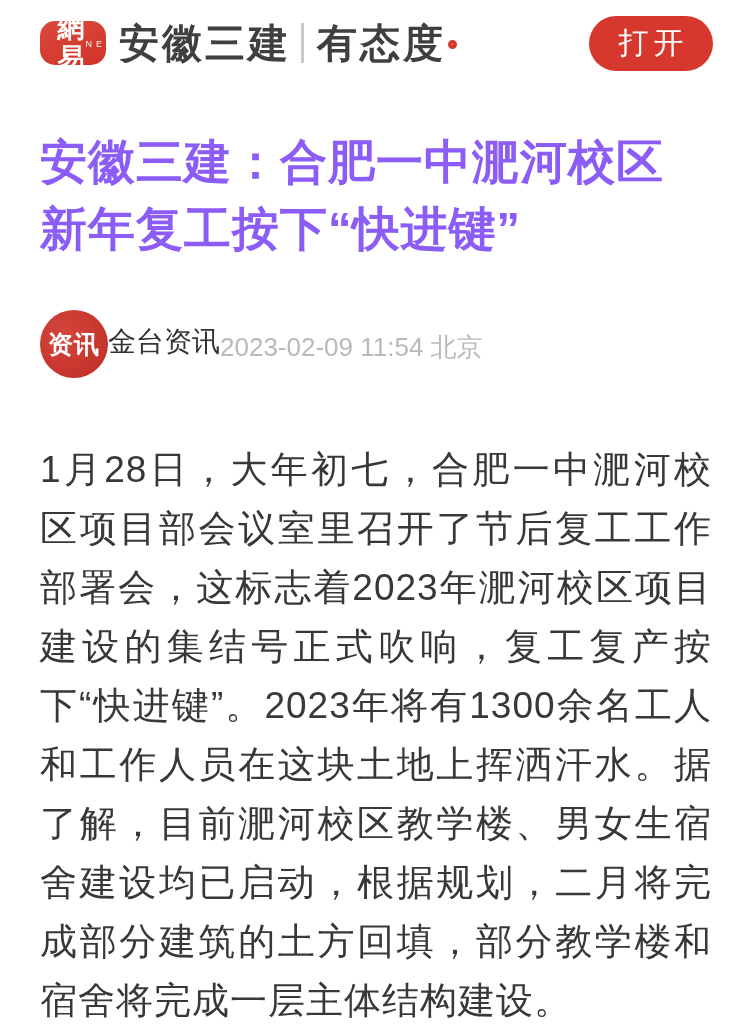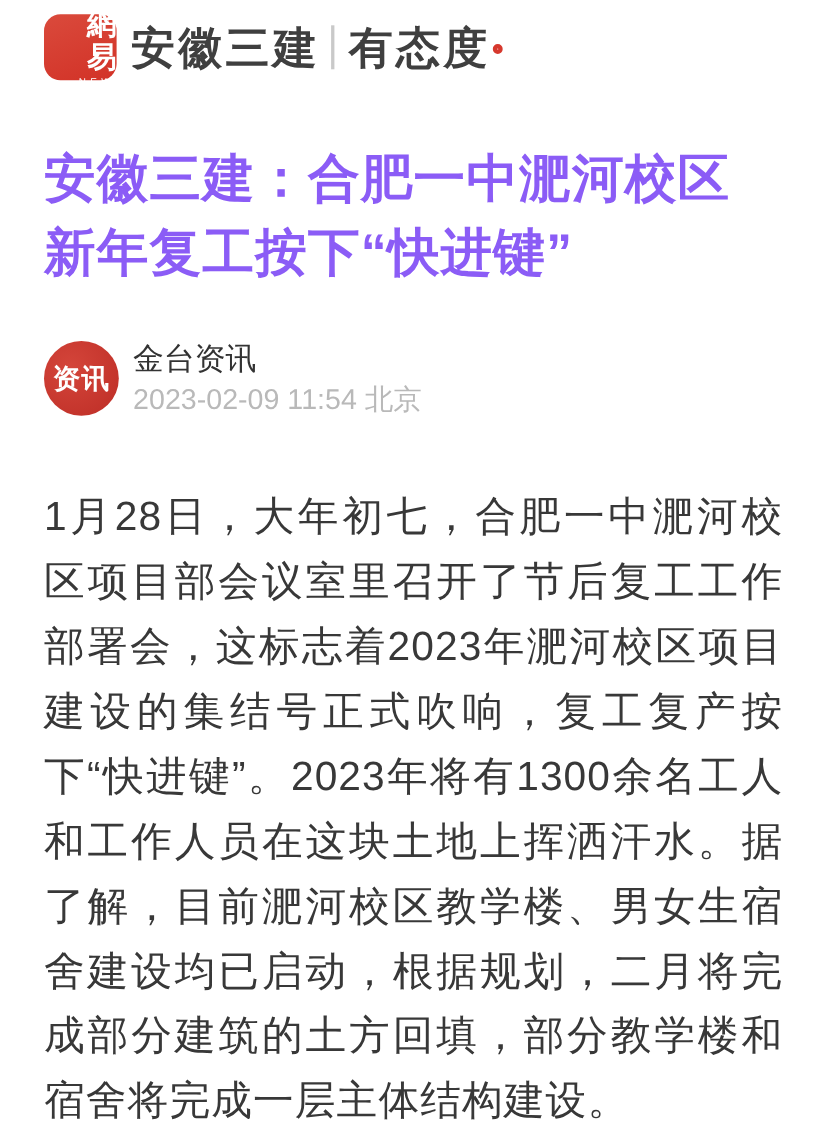"網易" .app-logo { flex-direction: column -> row; height: 60px -> 44px }
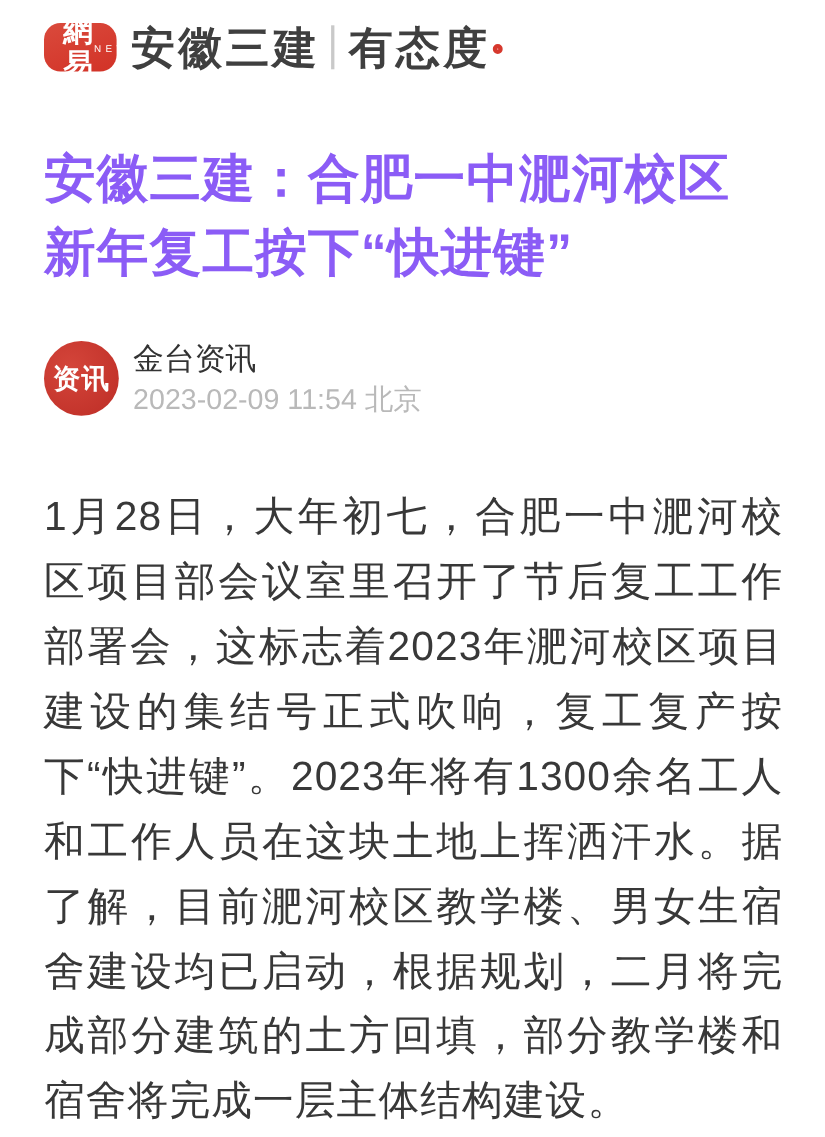"打开" button.open-btn { html: none -> <button>打开</button> }
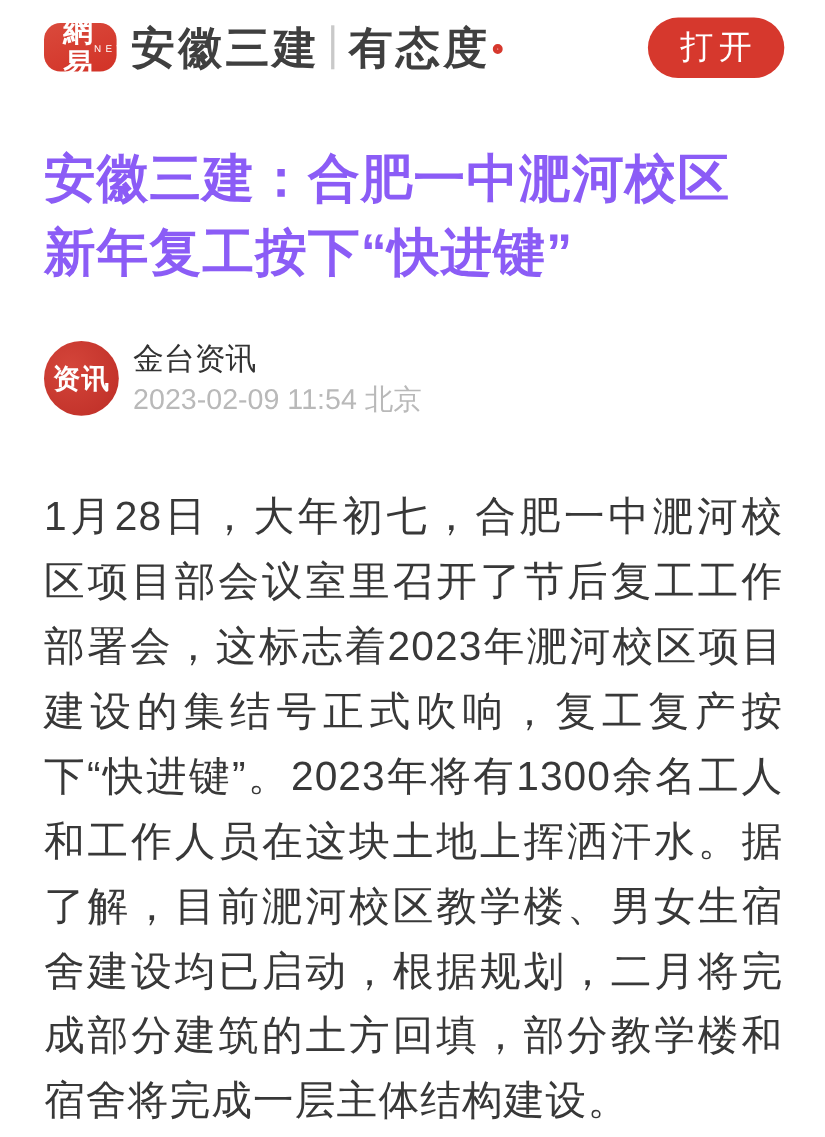"金台资讯" .author-info { flex-direction: column -> row; margin-left: 13px -> none }
